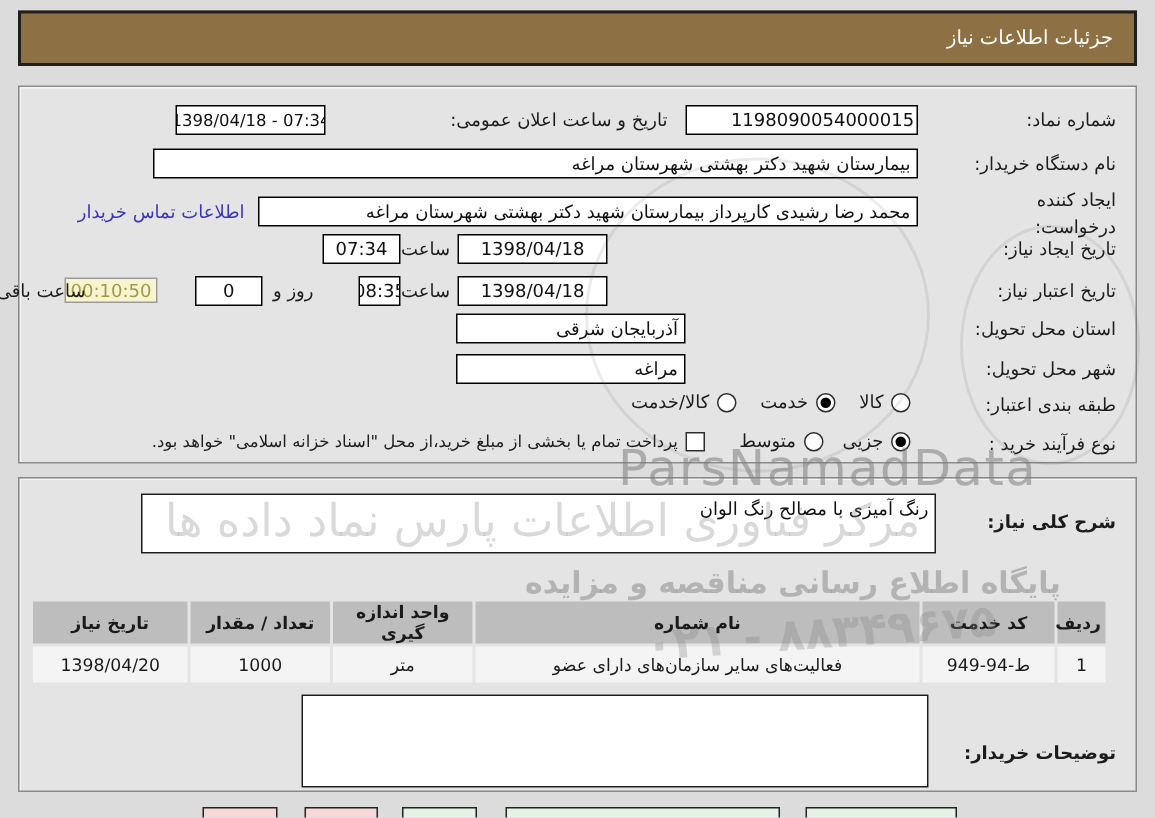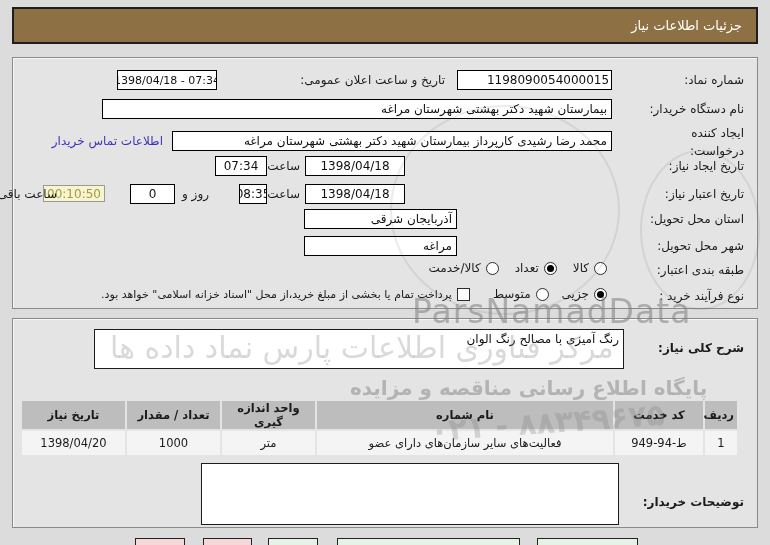"تعداد" span { text: تعداد -> خدمت }
